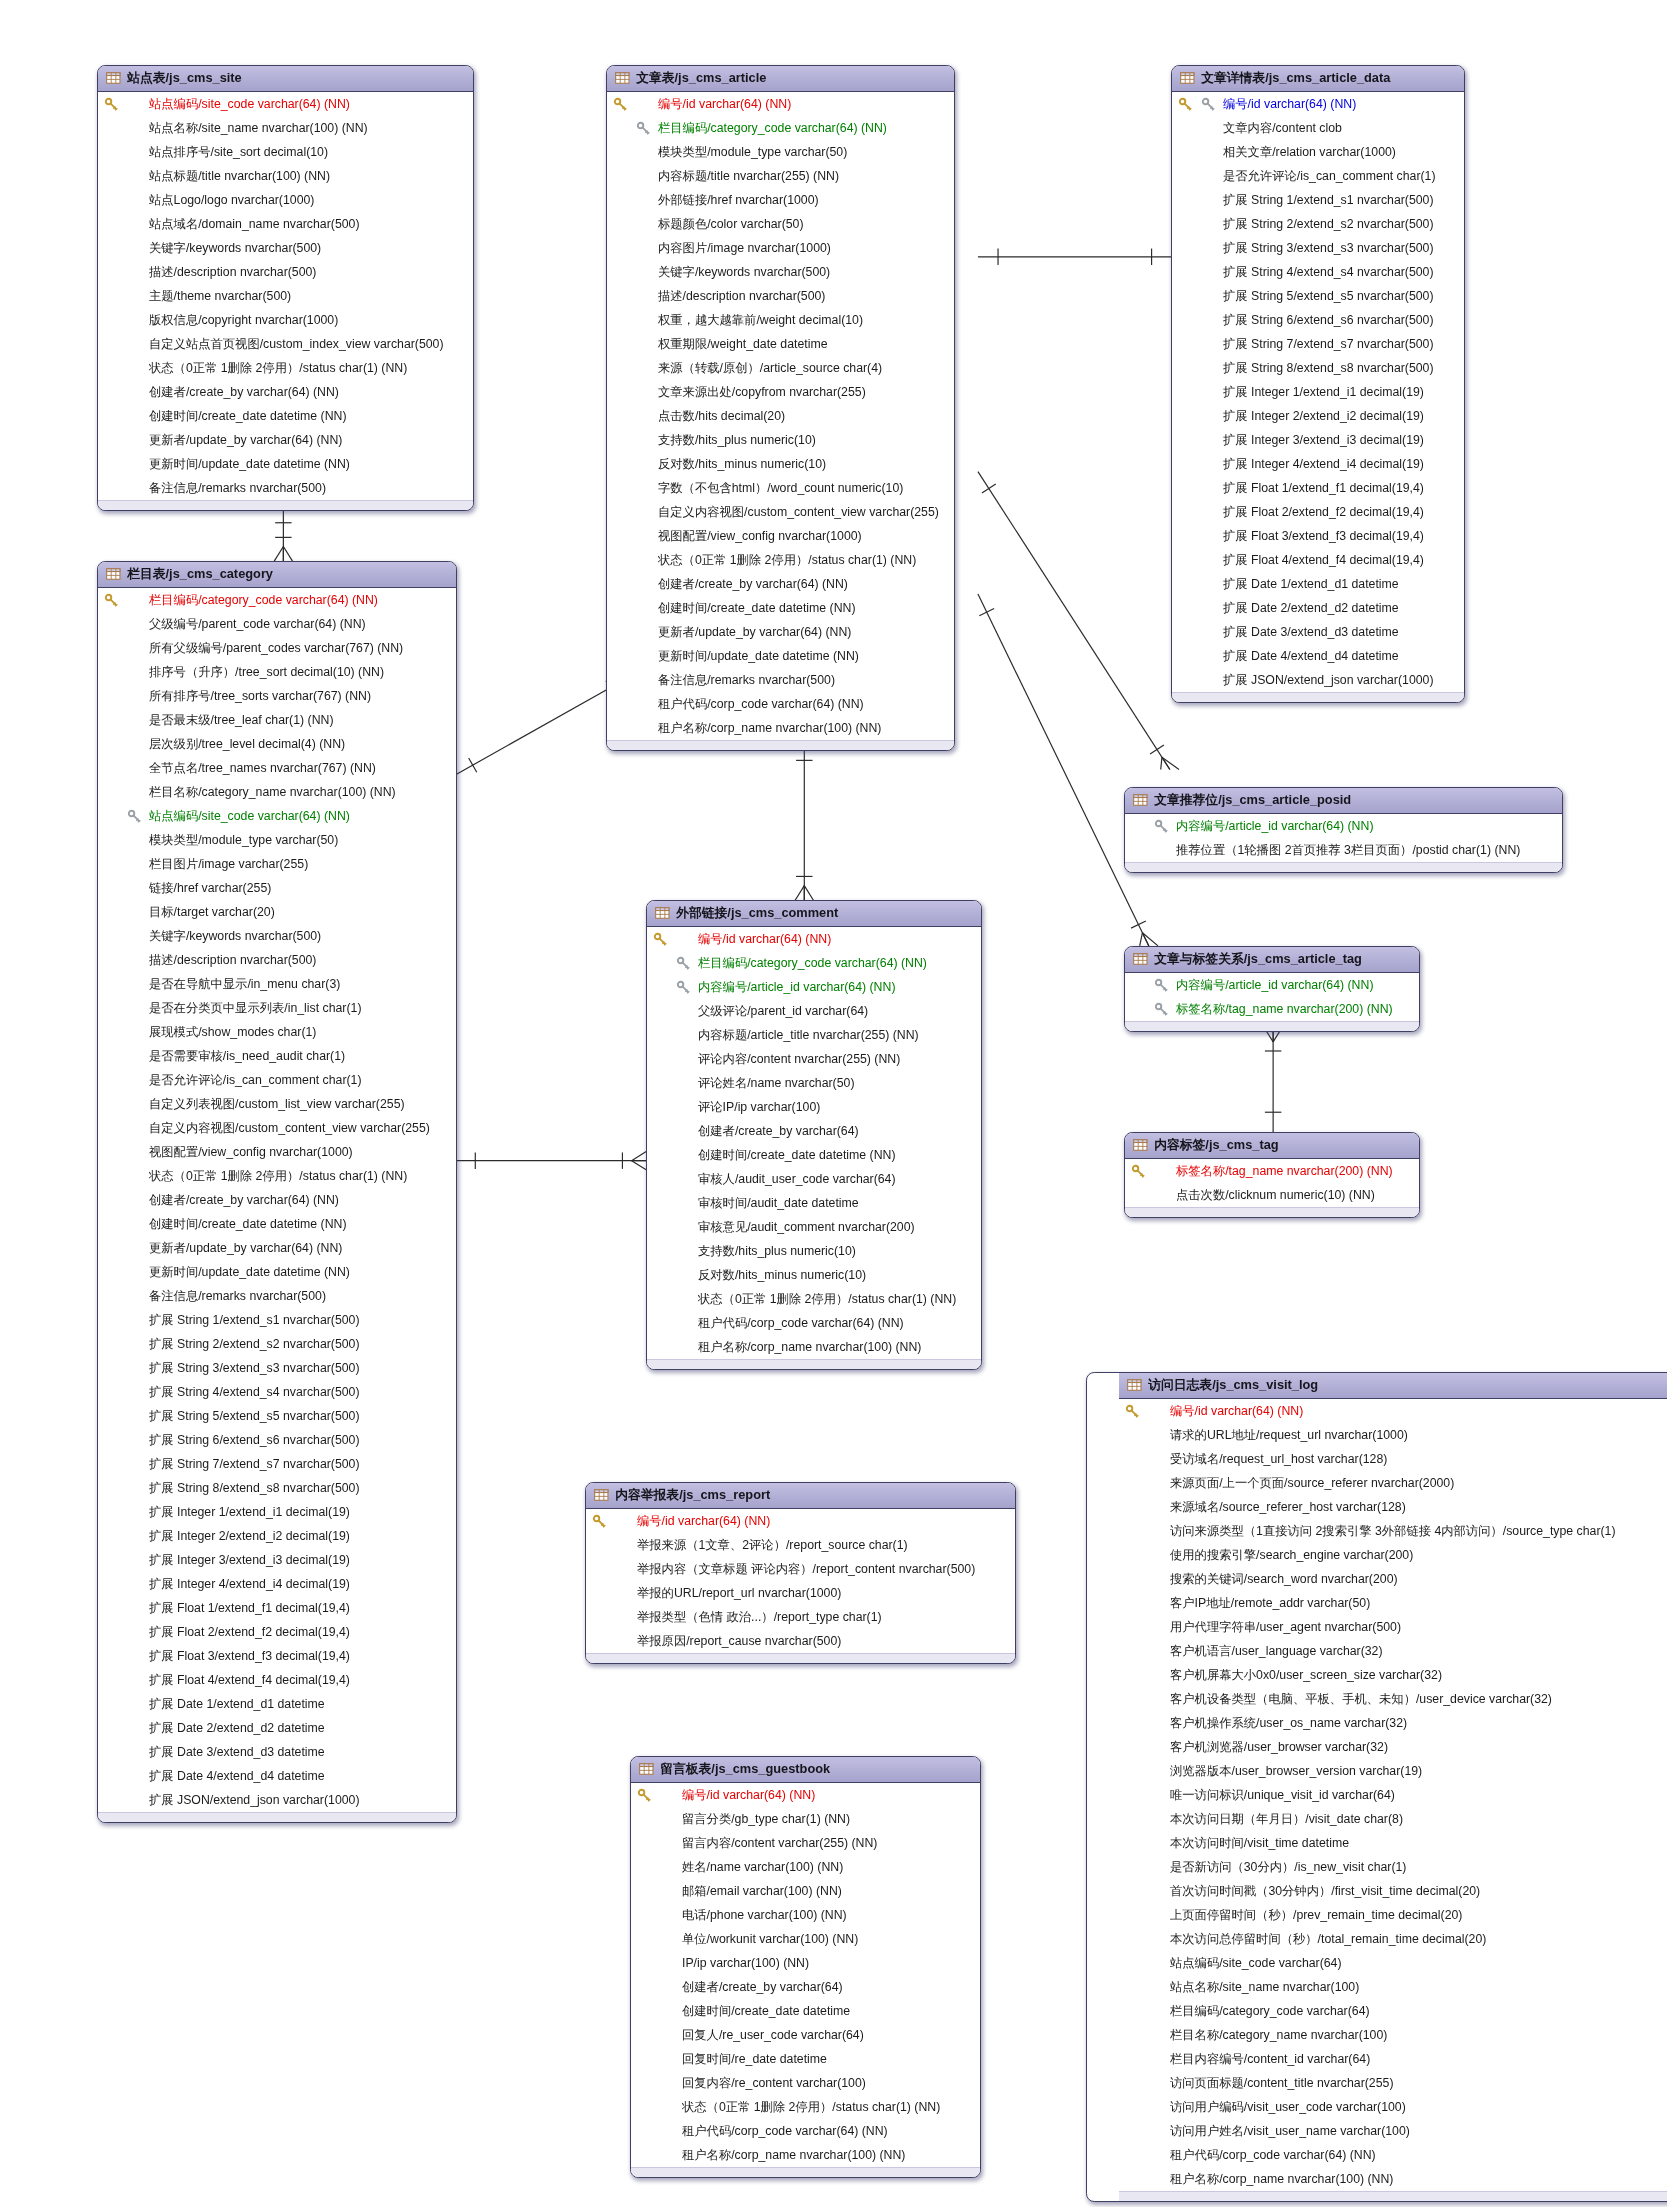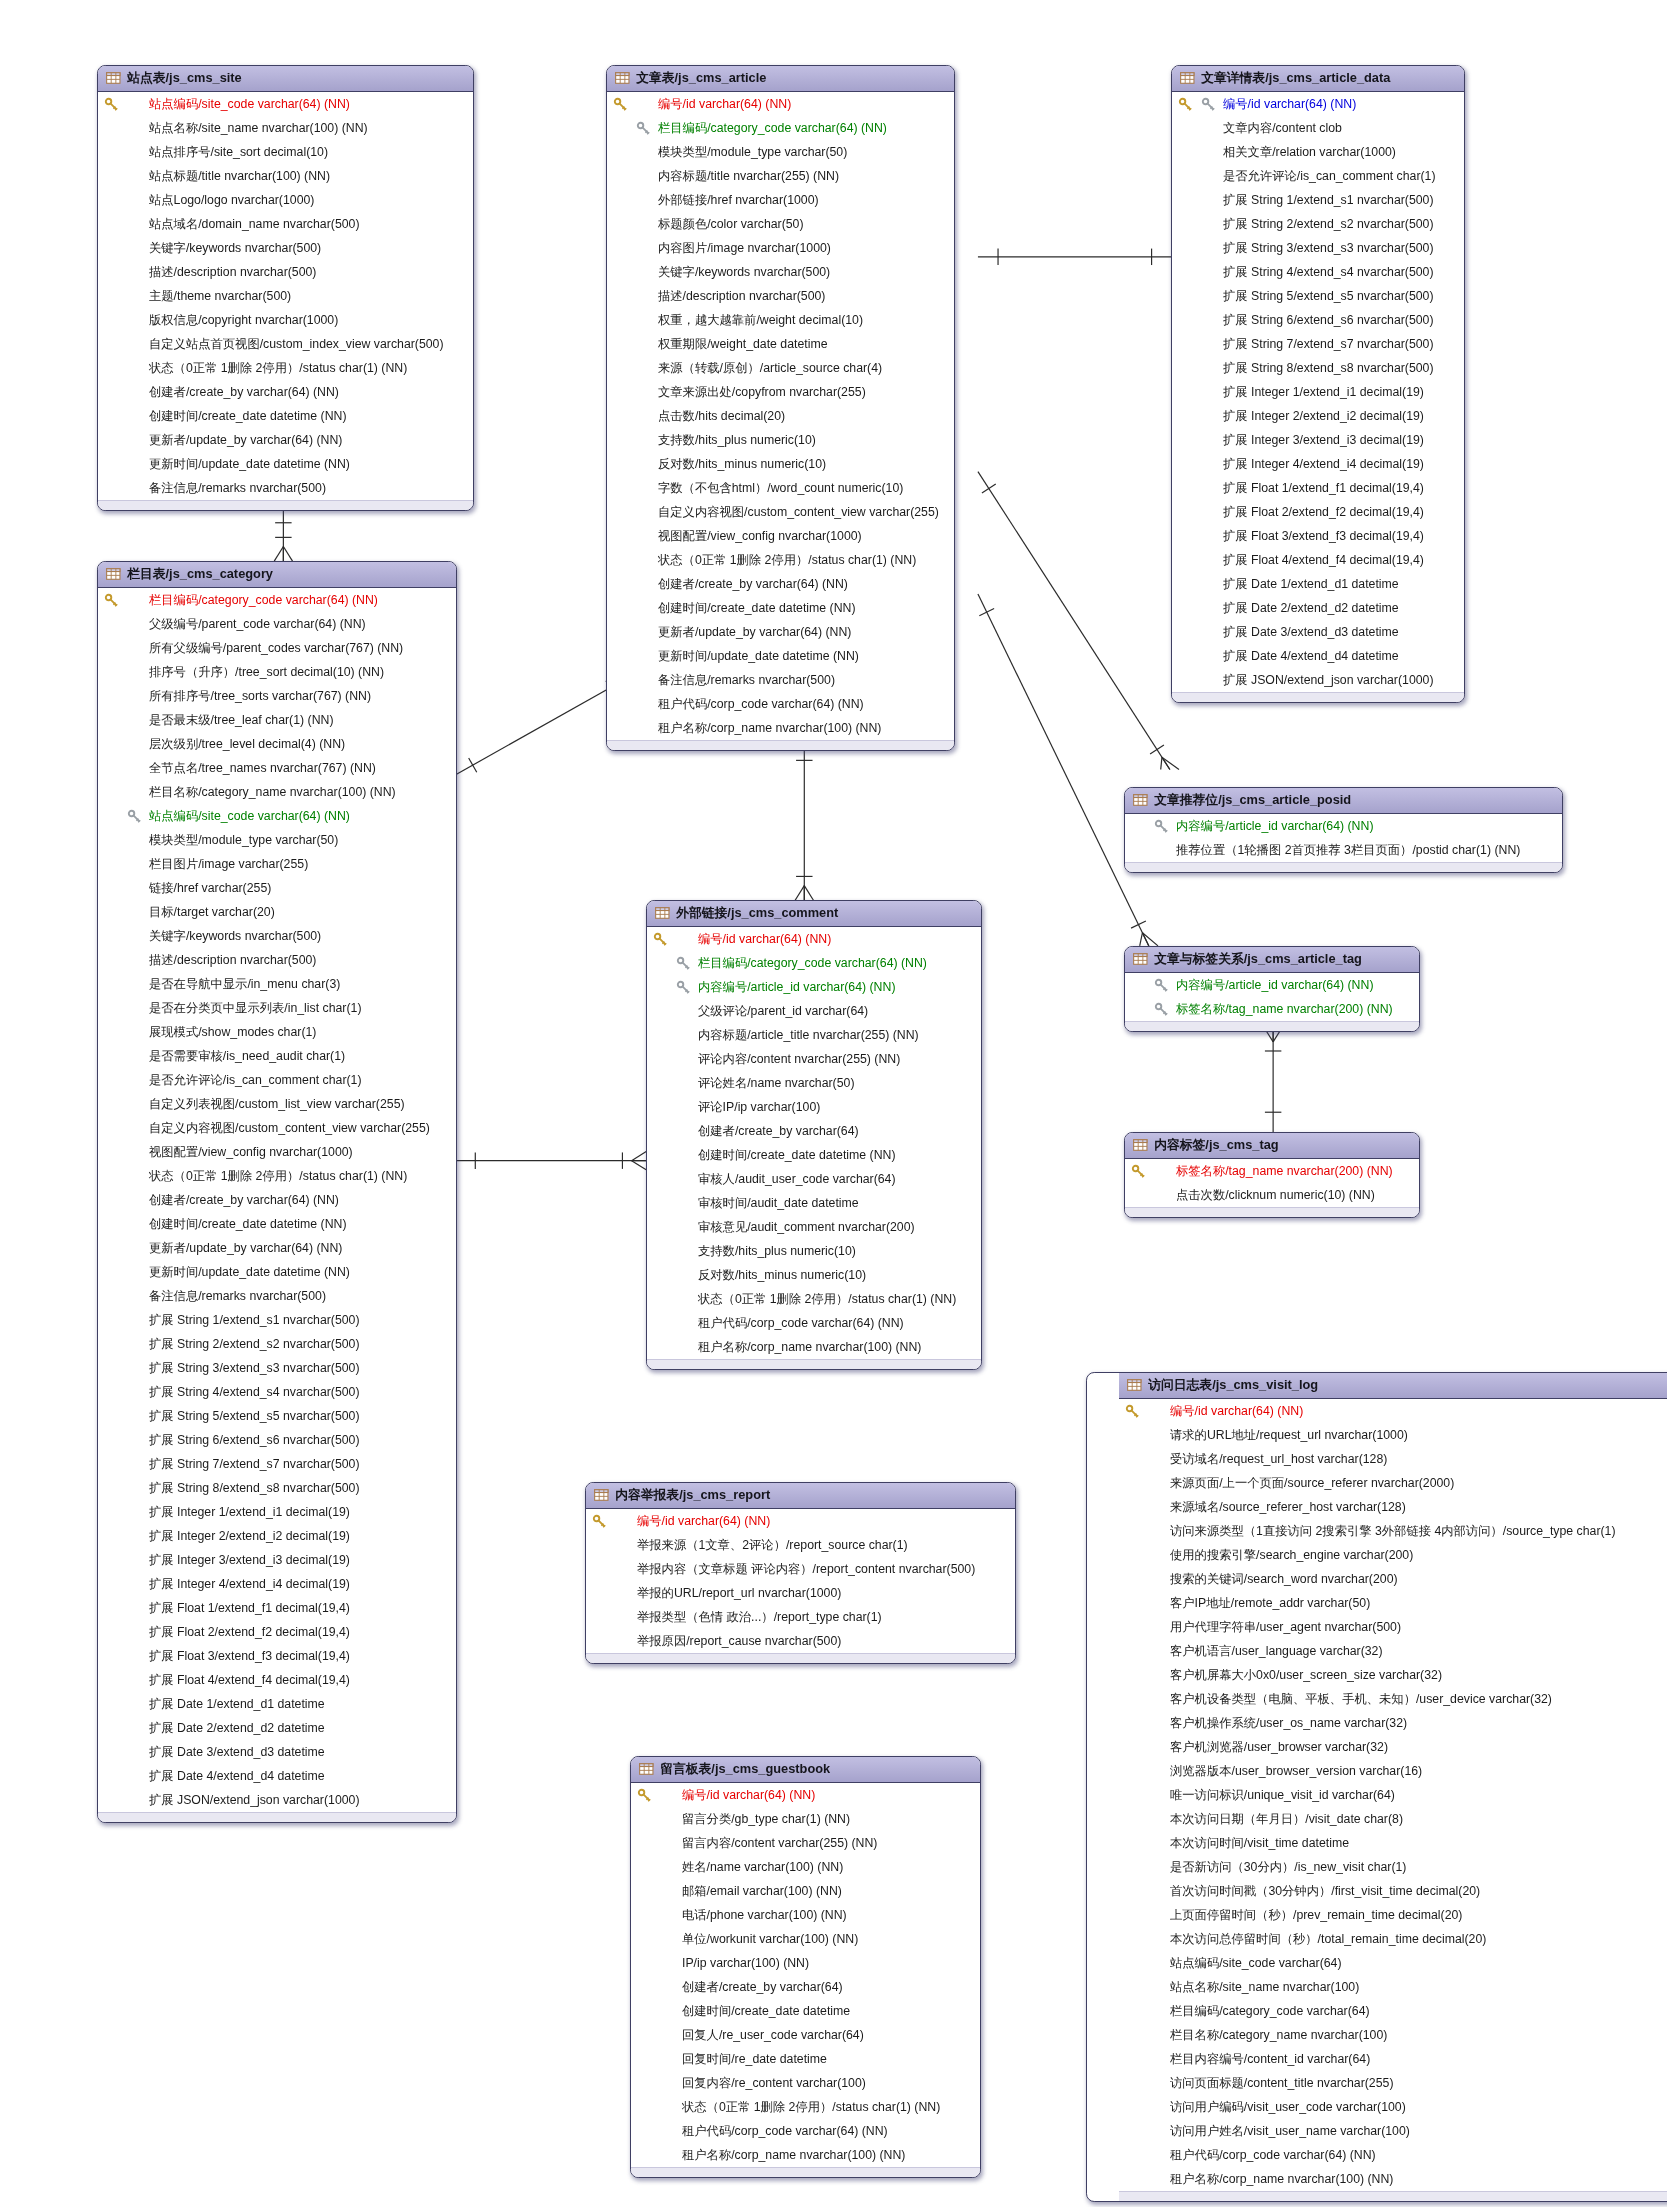"浏览器版本/user_browser_version varchar(16)" span.ftext { text: 16 -> 19 }
